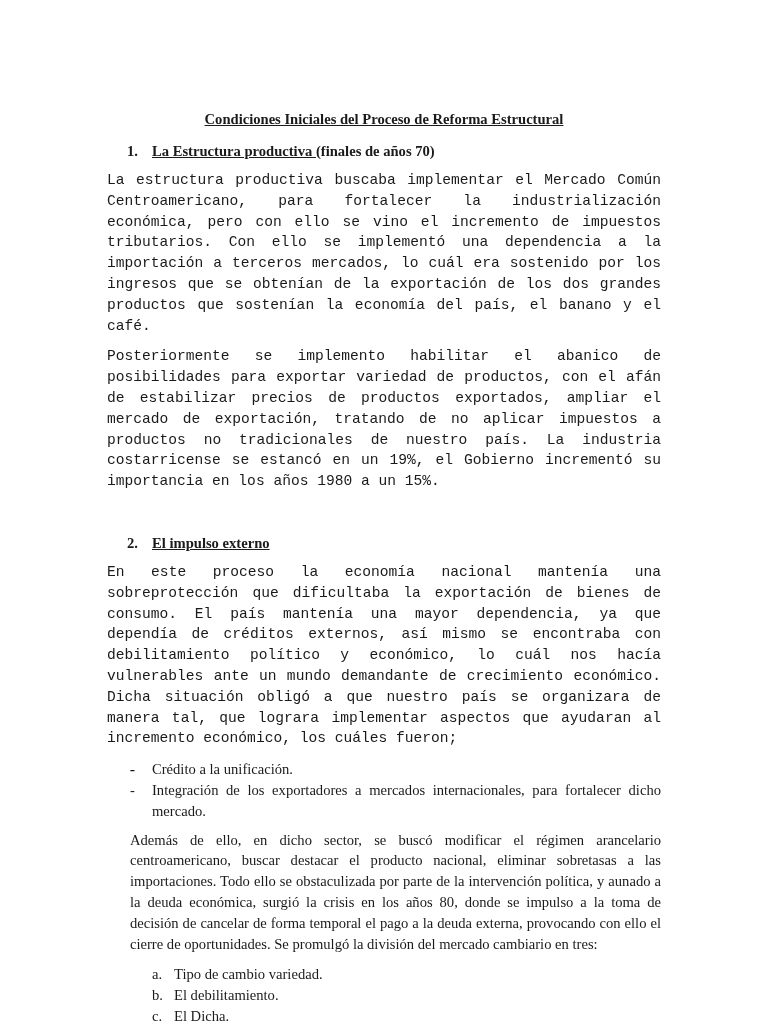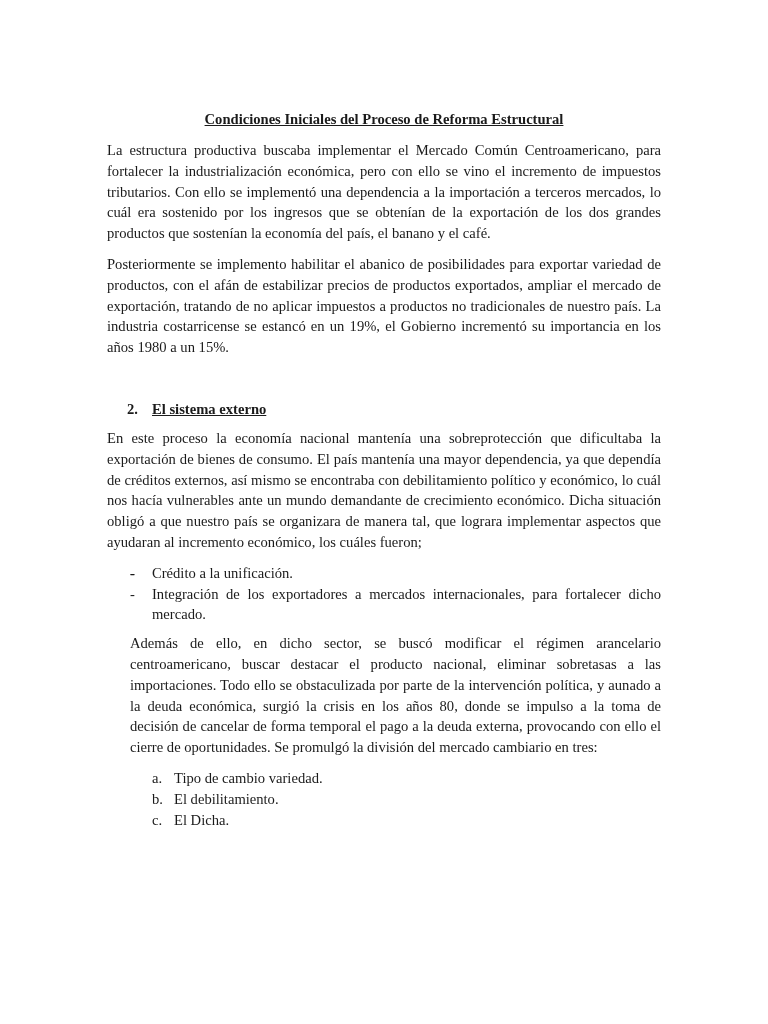"1. La Estructura productiva (finales" div.heading { html: none -> <div> <span>1.</span><span>La Estructura productiva </span><span>(finales de años 70)</span> </div> }
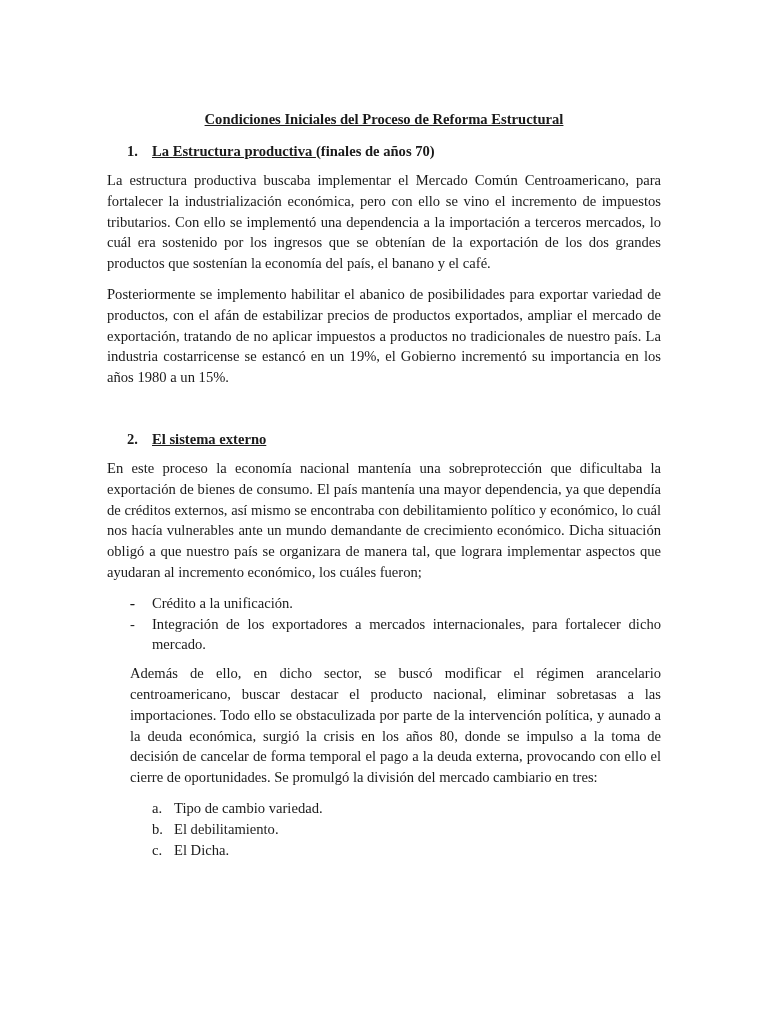"La estructura productiva buscaba" p.body { font-family: none -> Liberation Mono, monospace }
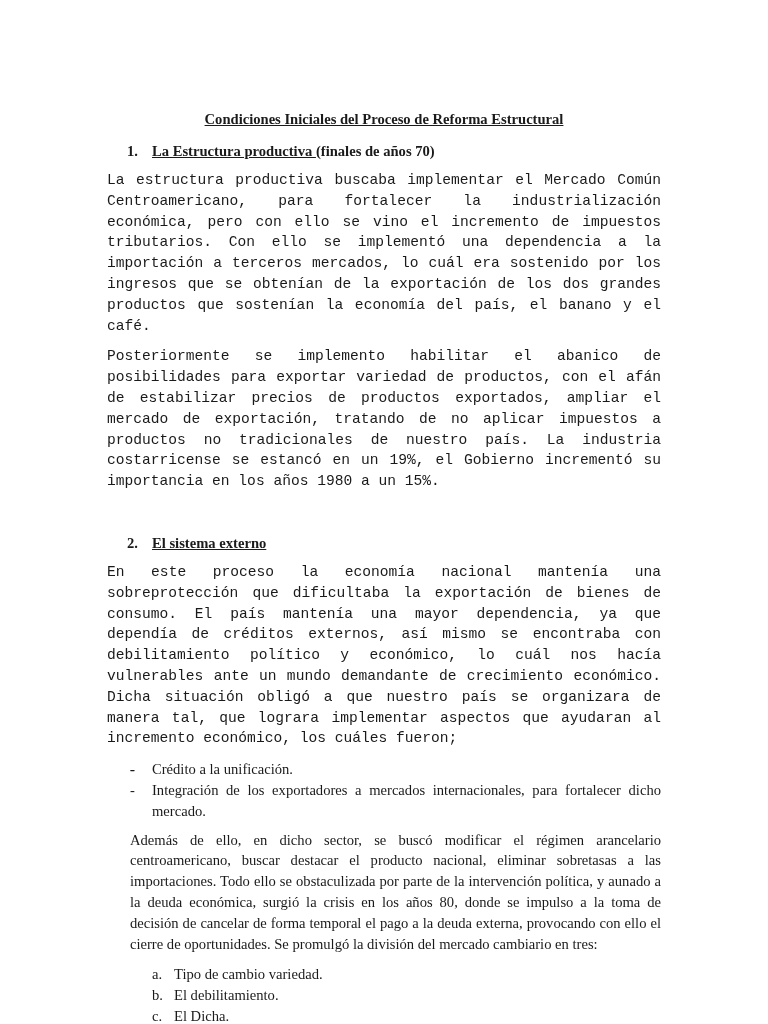"El sistema externo" span.u { text: sistema -> impulso }
